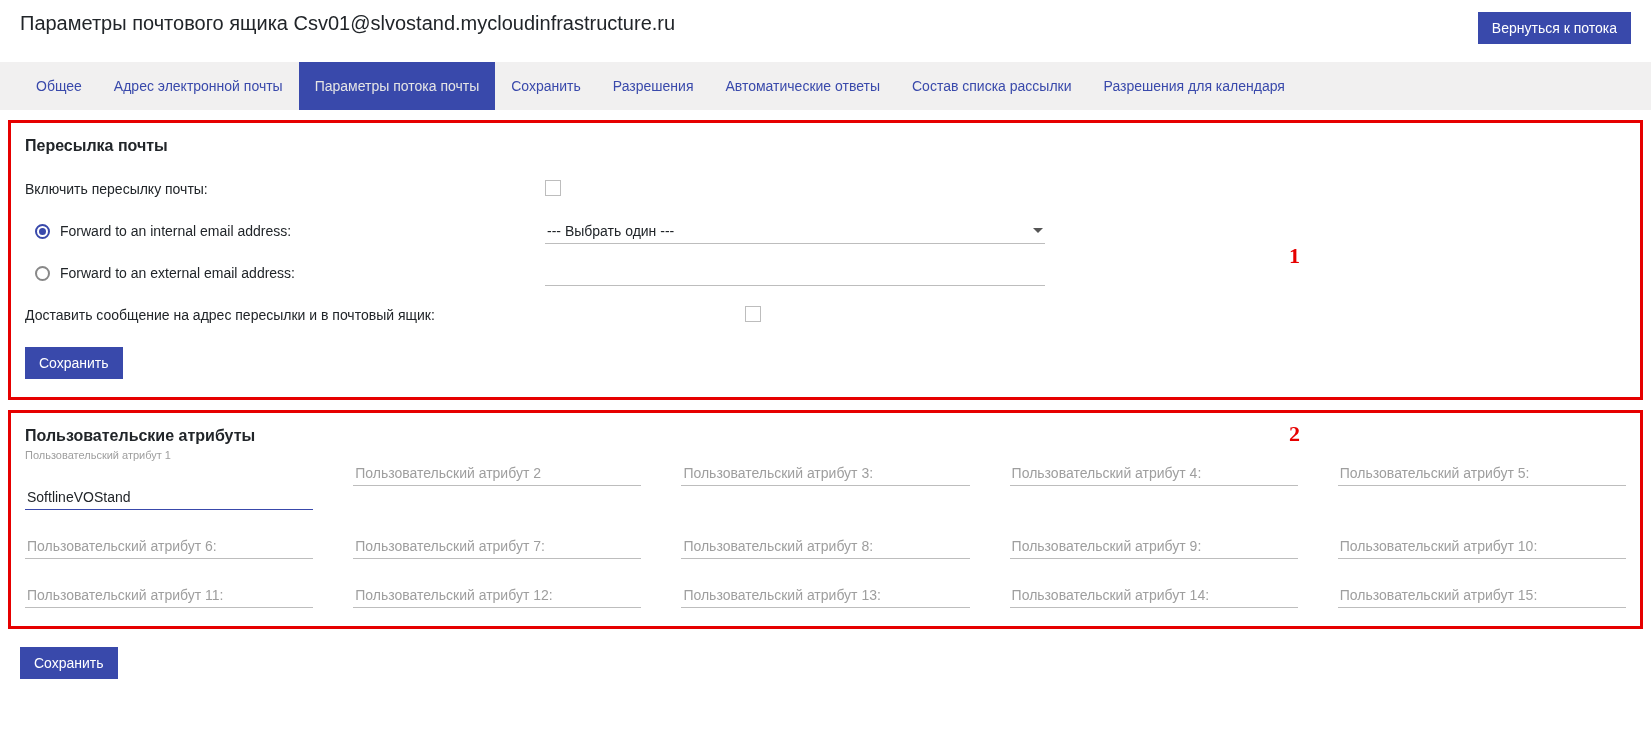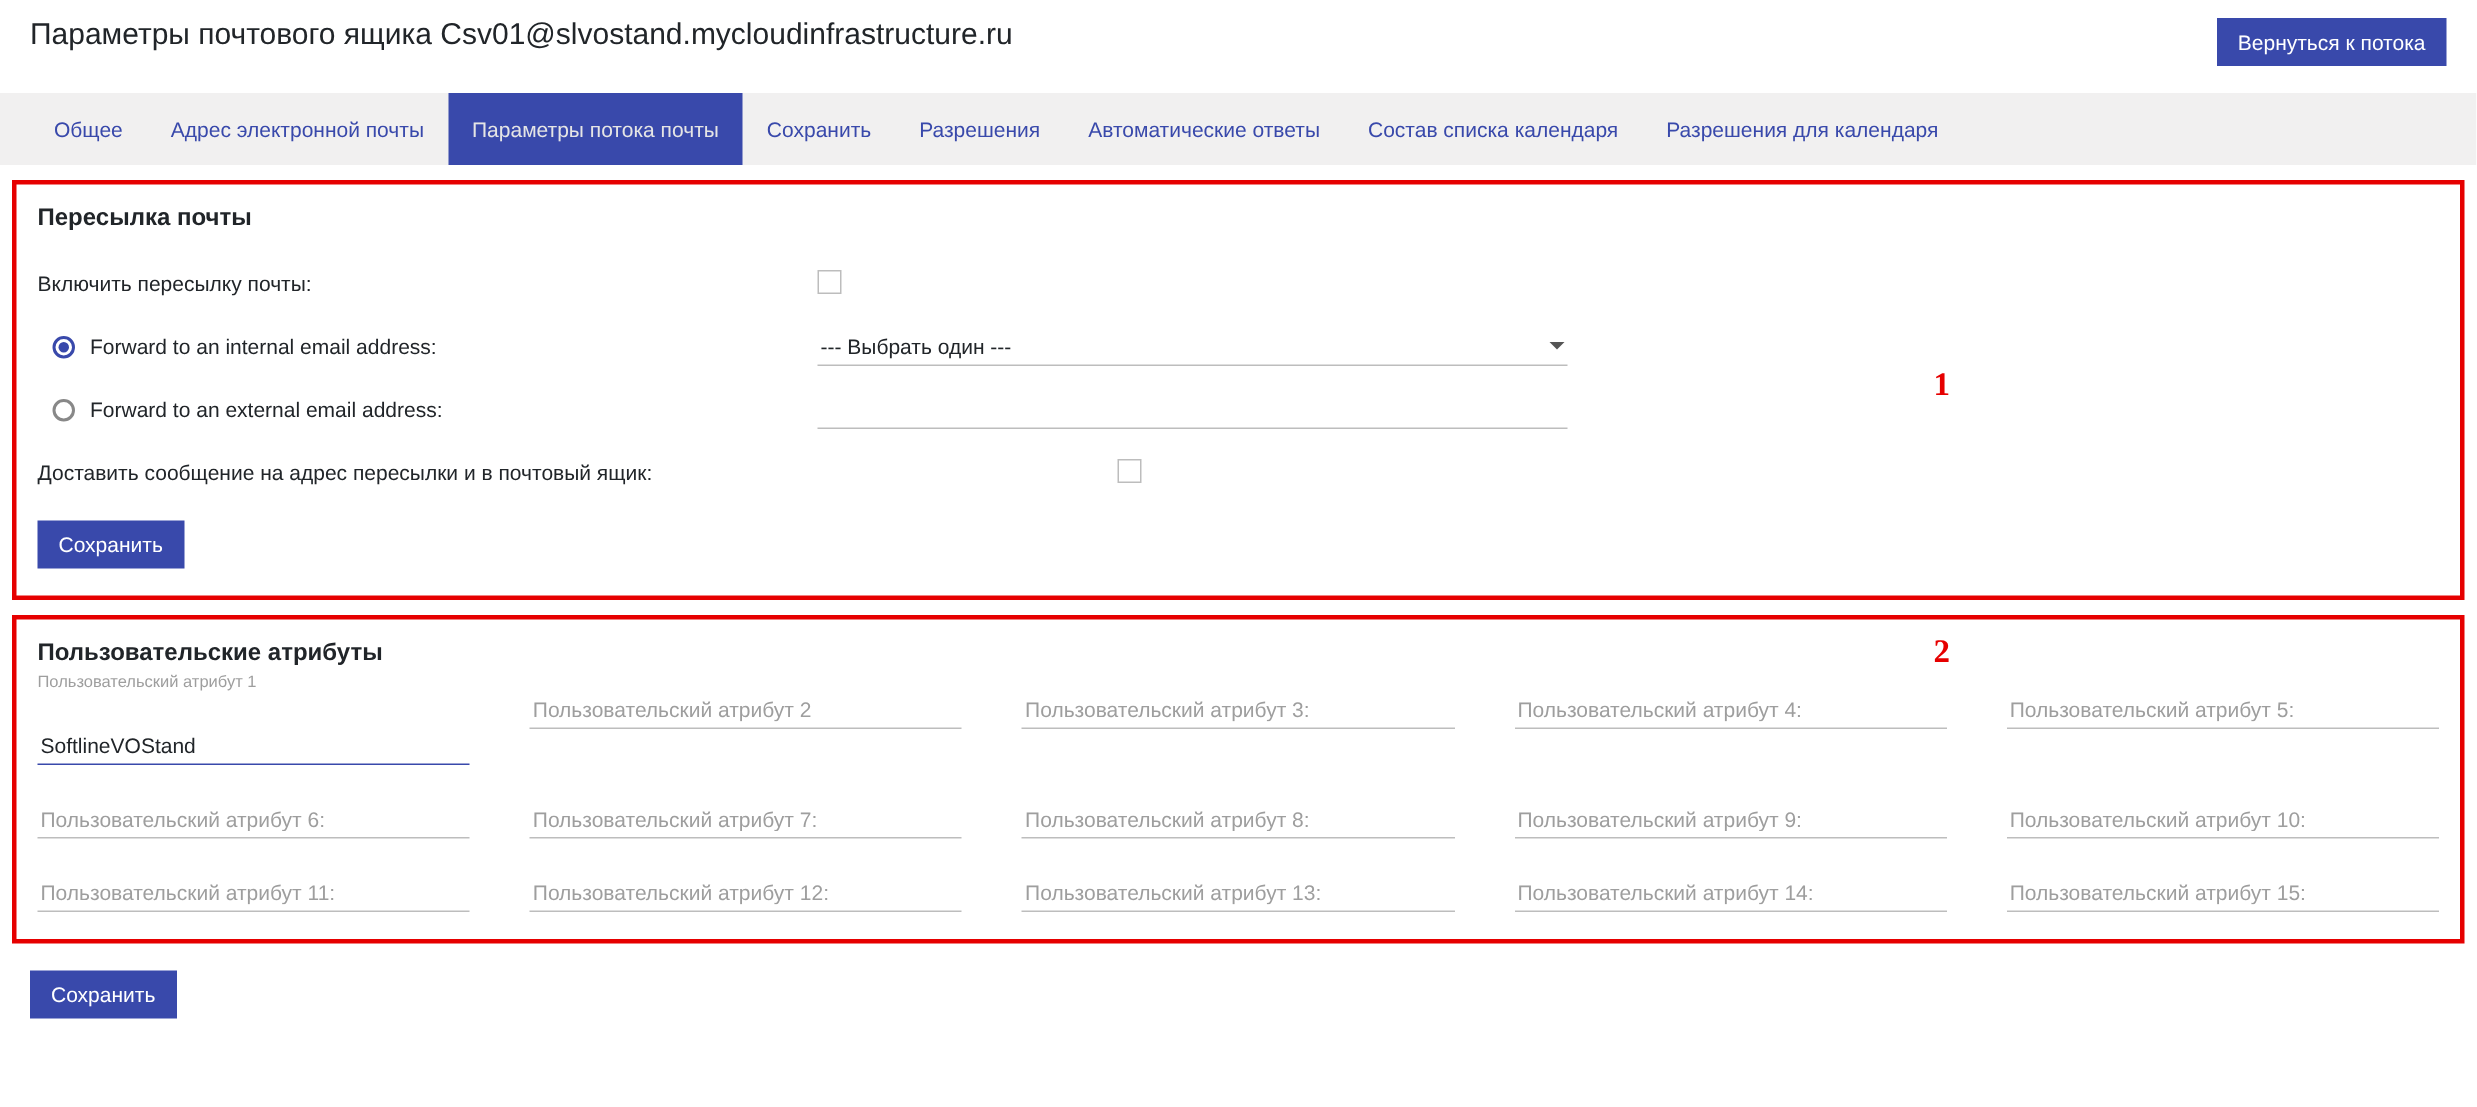"Состав списка календаря" div.tab { text: календаря -> рассылки }
